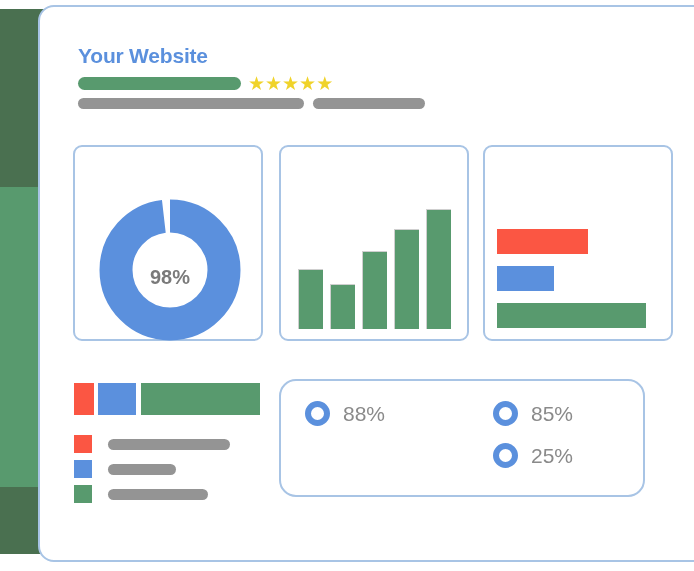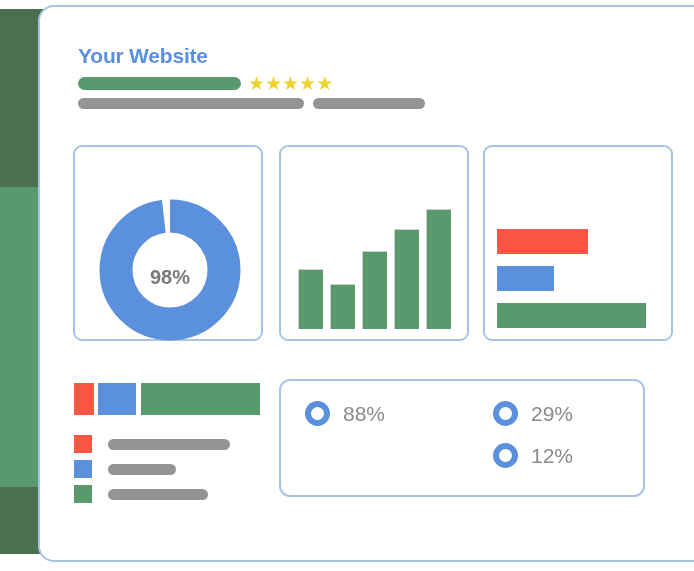"88%" #panel-pct { border-radius: 11px -> 17px }
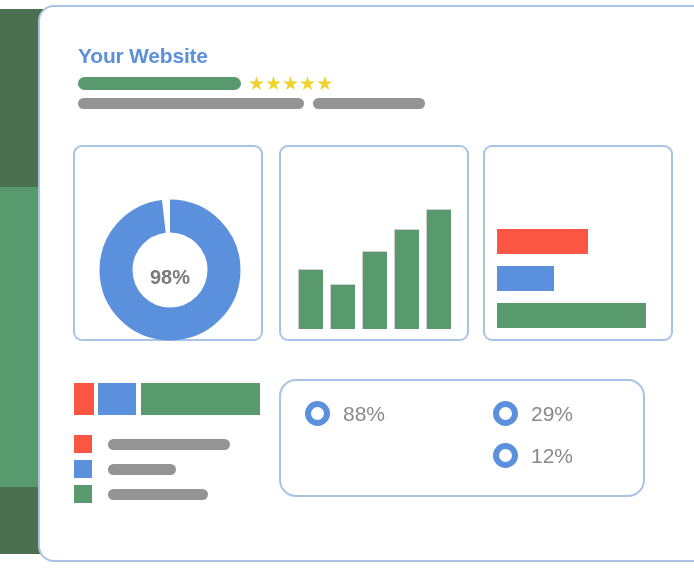"29%" div.pct-text { text: 29% -> 85% }
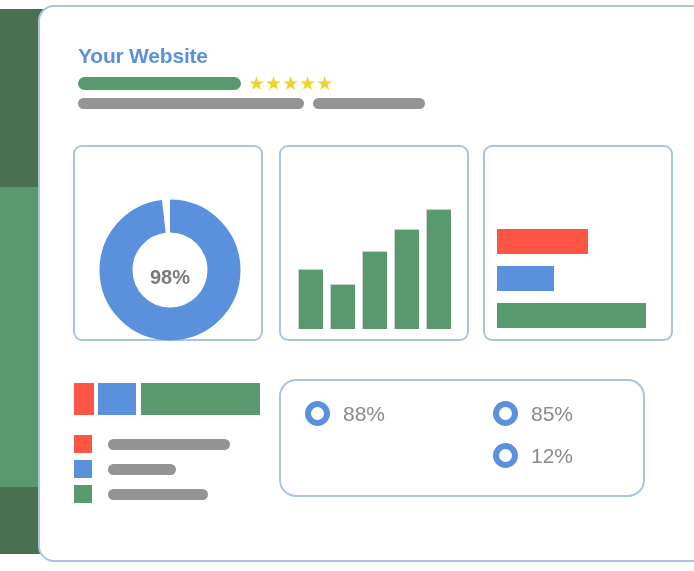"12%" div.pct-text { text: 12% -> 25% }
